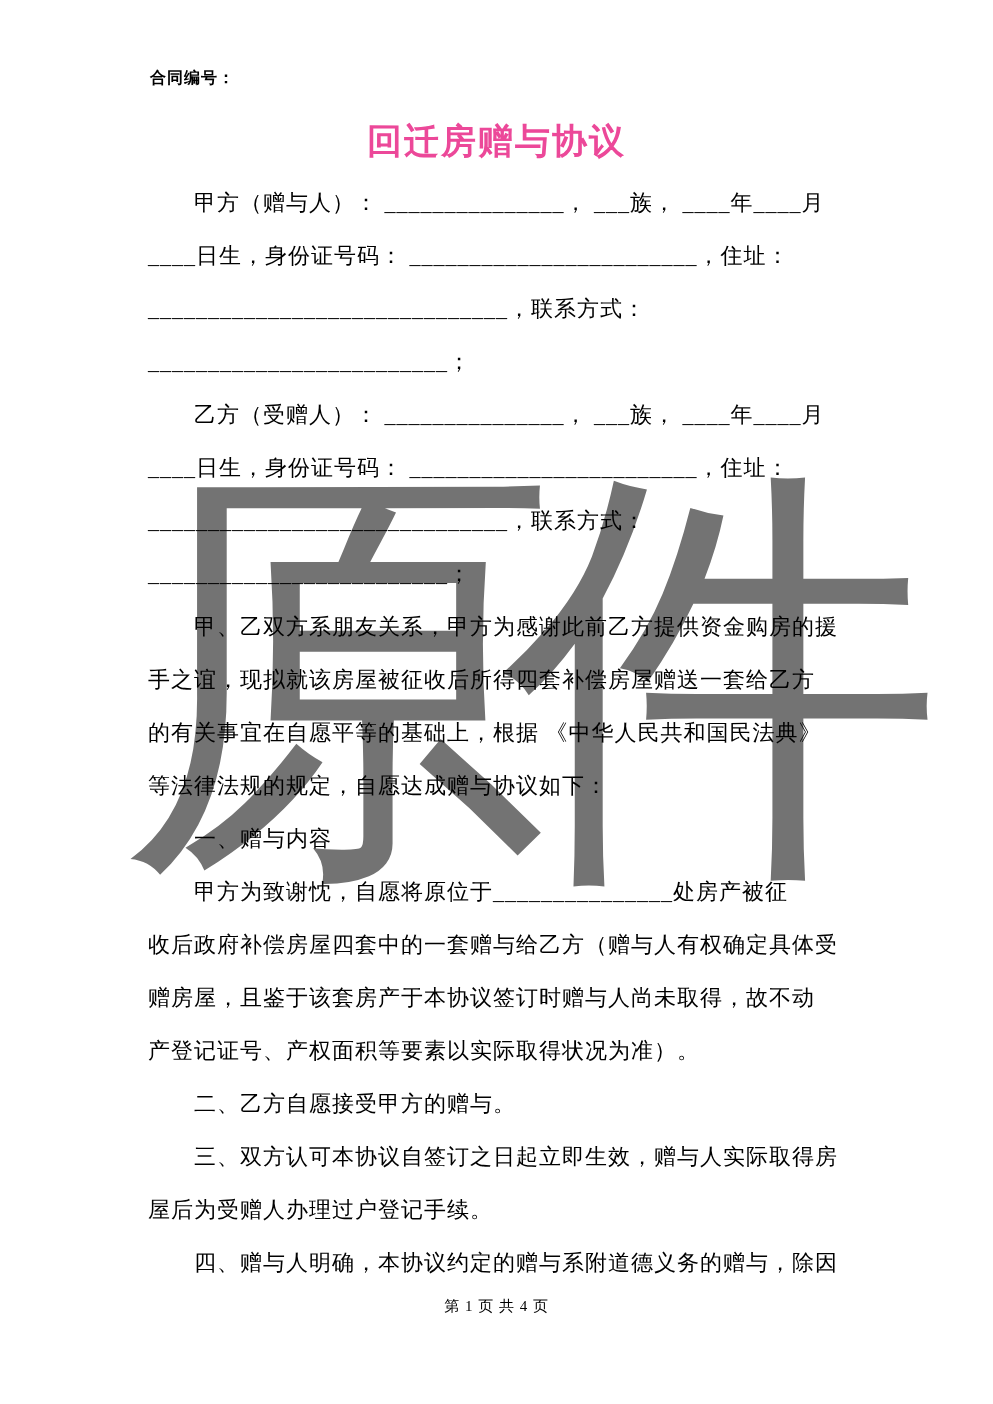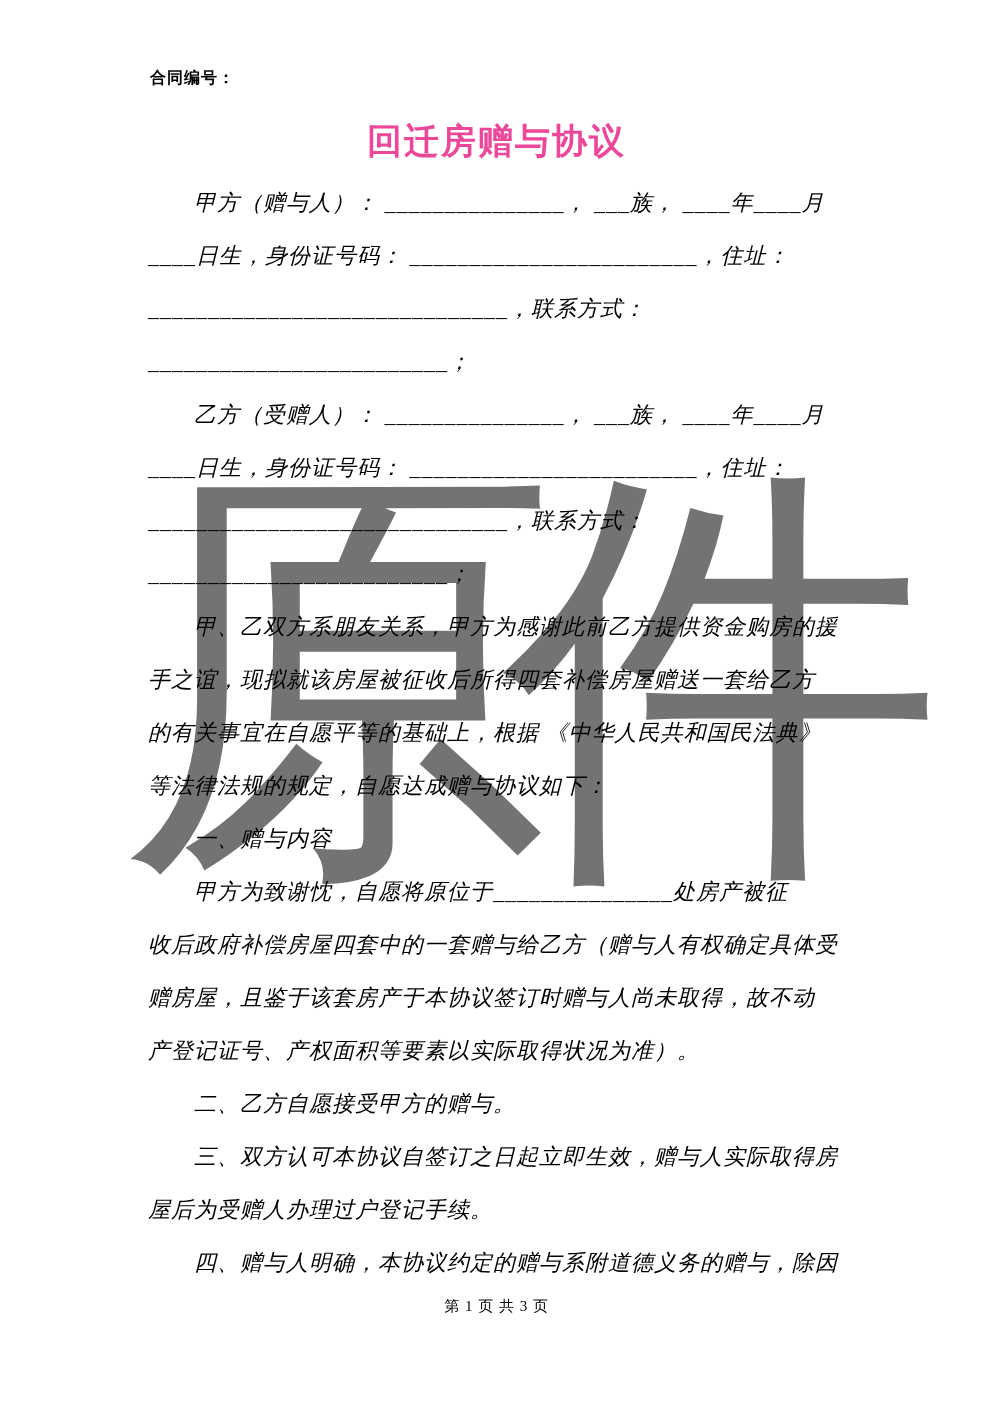"甲方（赠与人）： _______________， ___族，" .body-text { font-style: italic -> none }
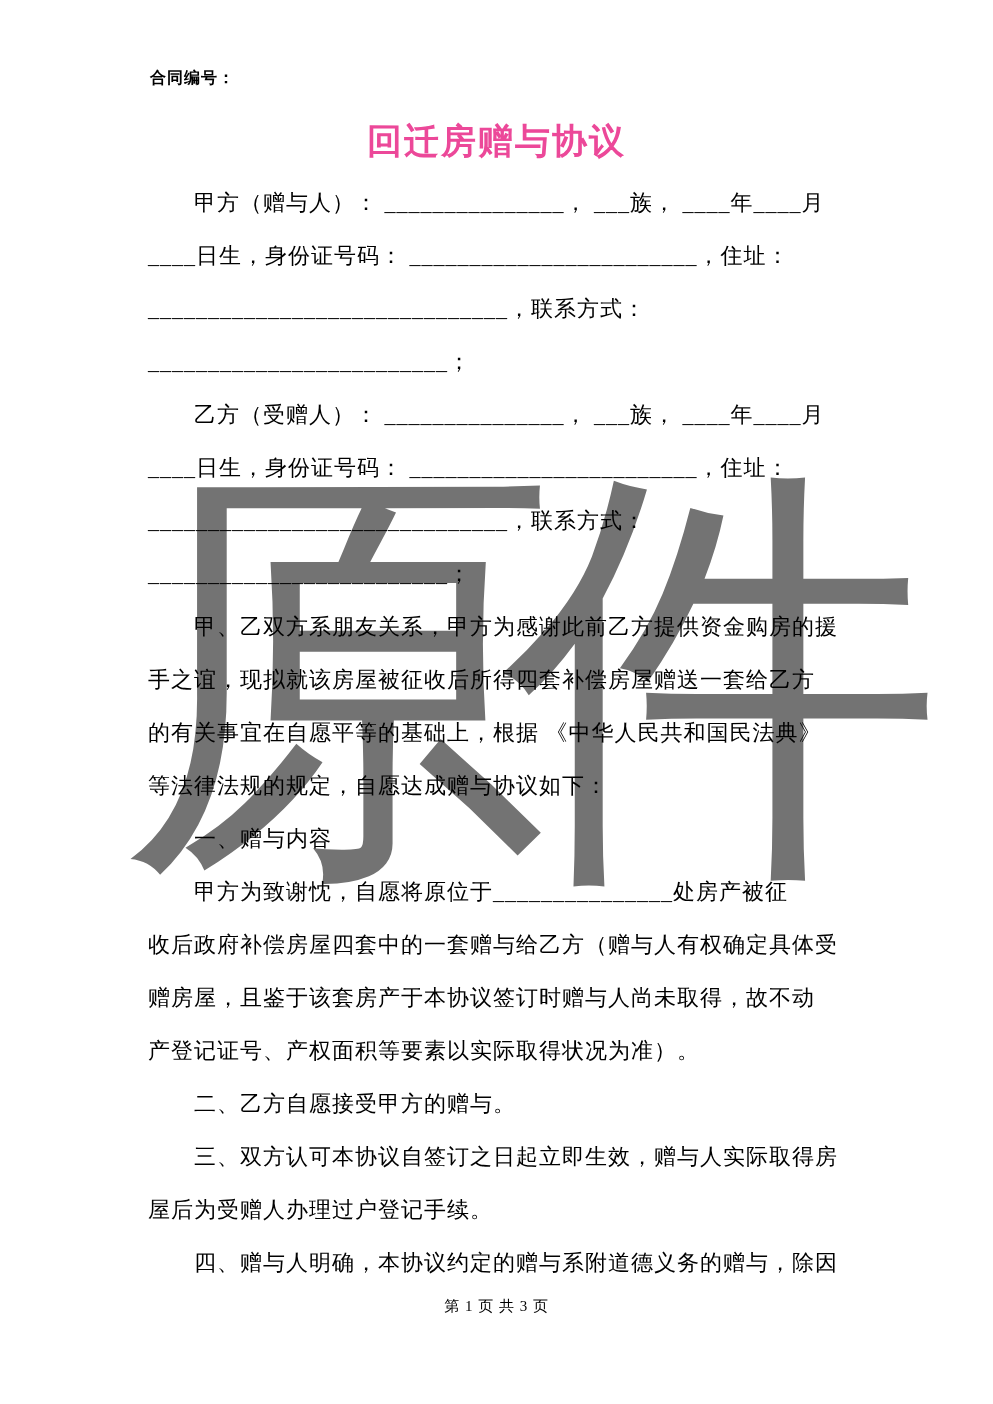"第 1 页 共 3" div.footer { text: 3 -> 4 }
